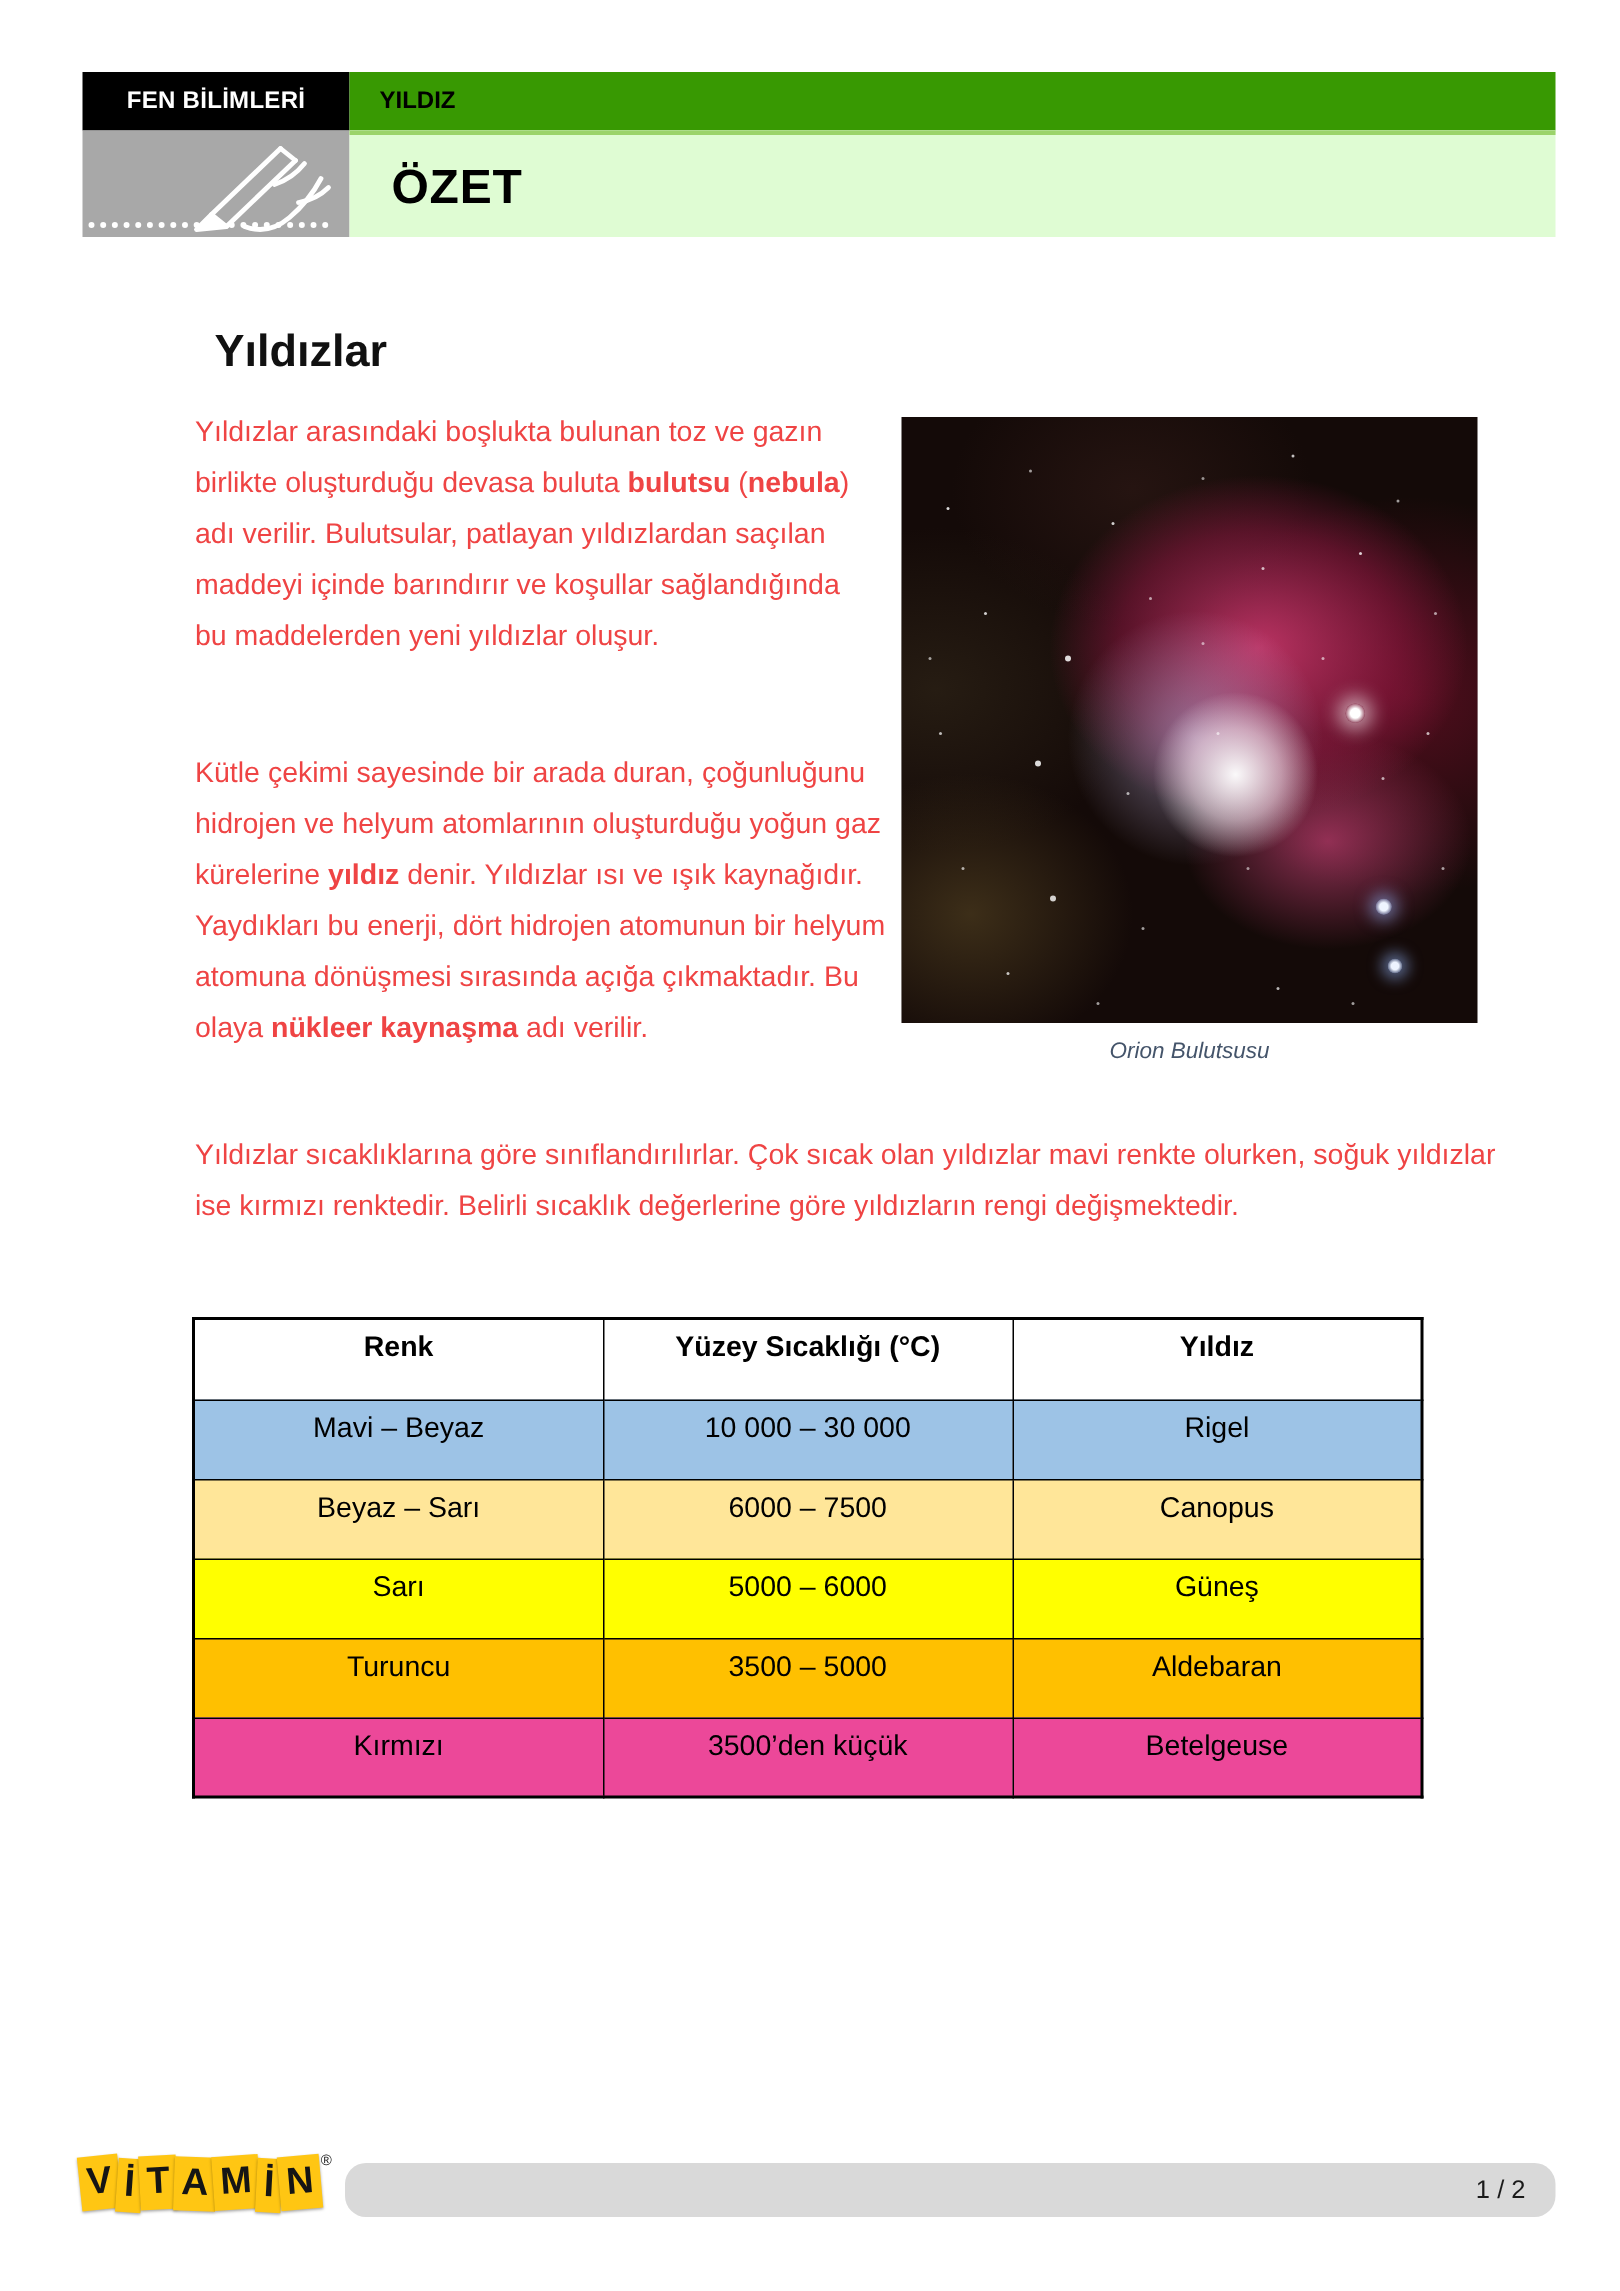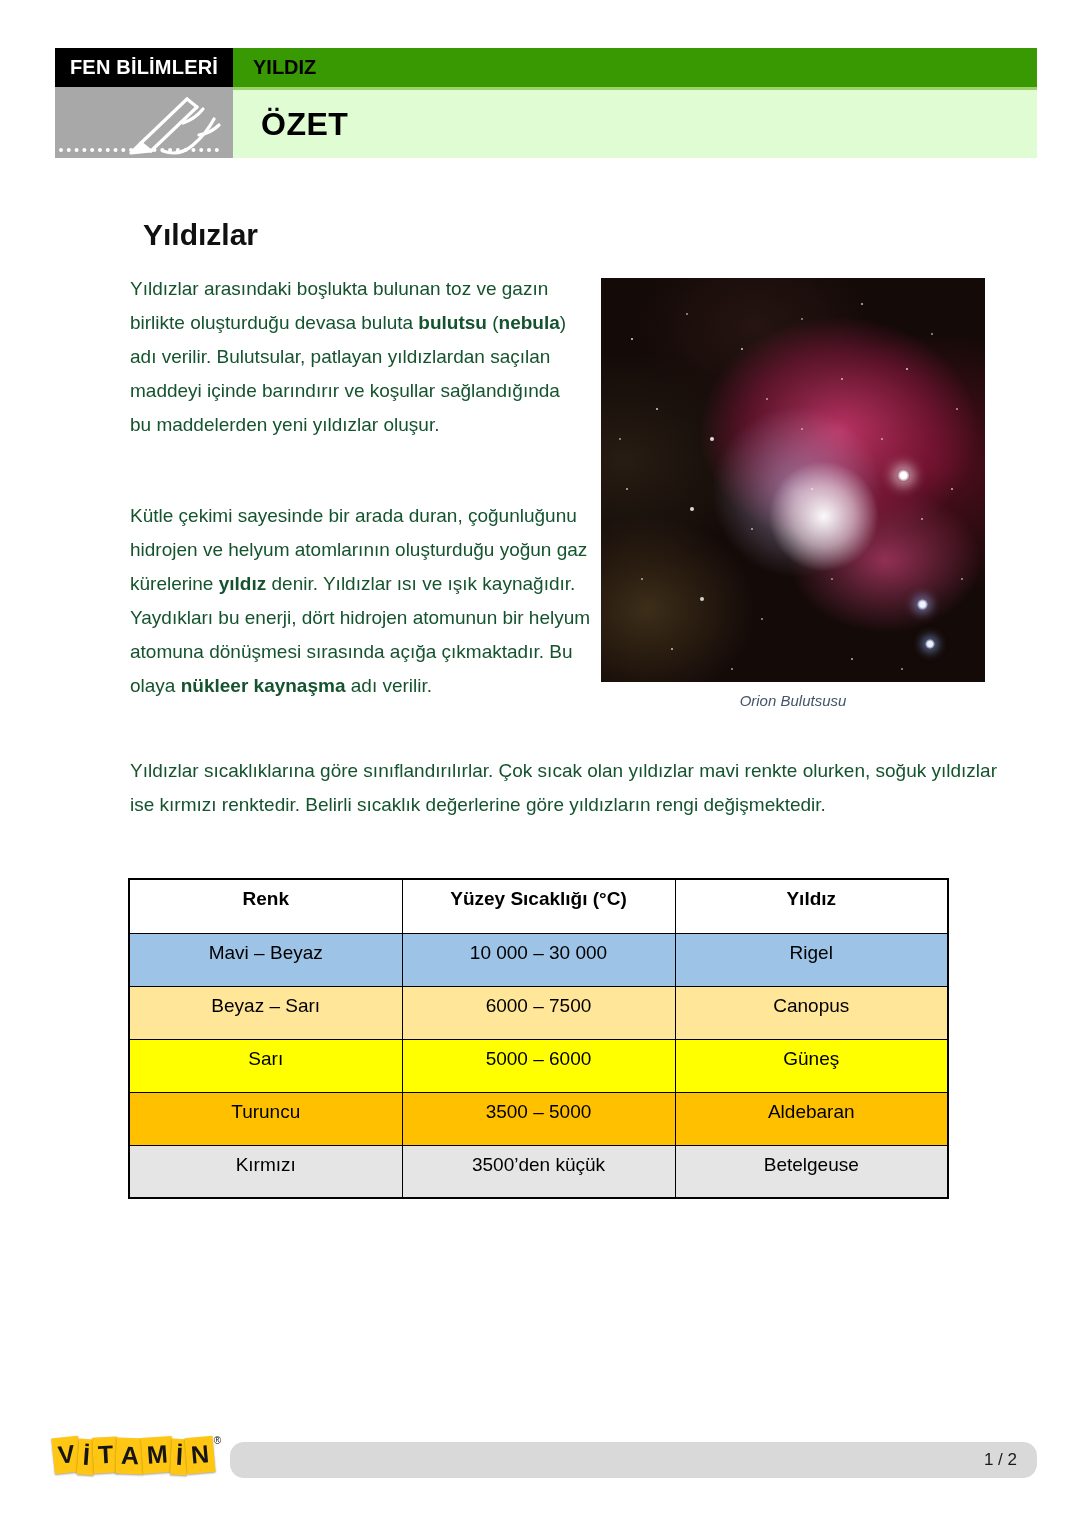"FEN BİLİMLERİ" .hdr-black { font-size: 20px -> 16px }
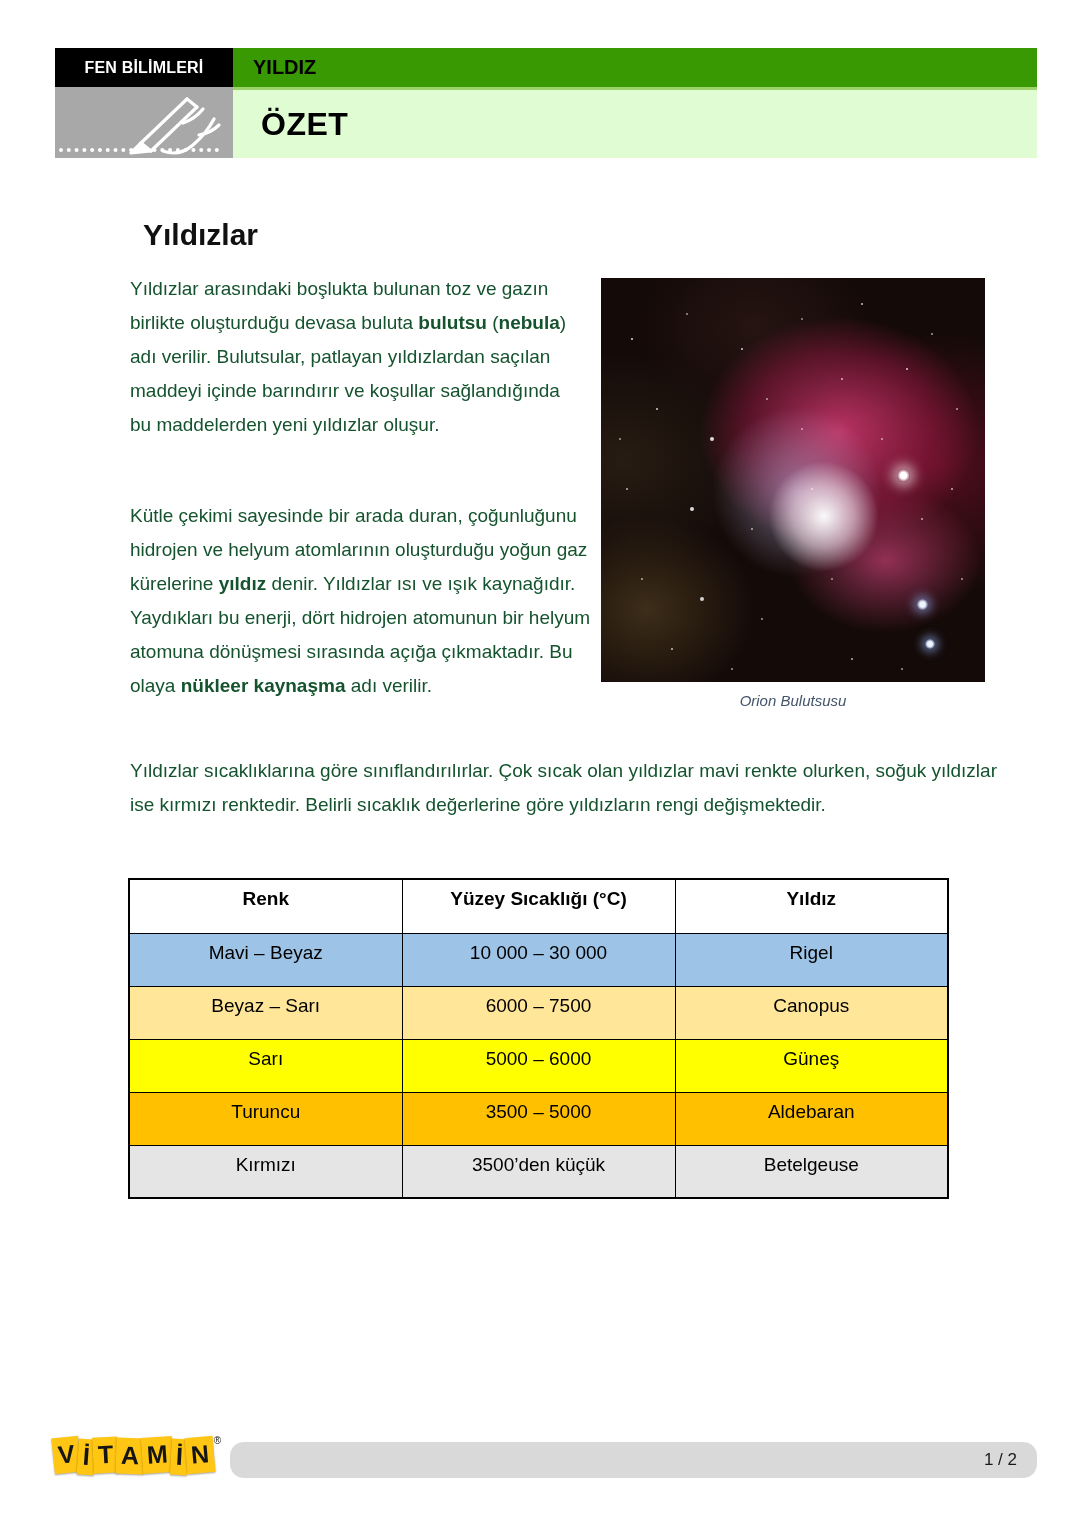"YILDIZ" .hdr-green { font-size: 20px -> 16px }
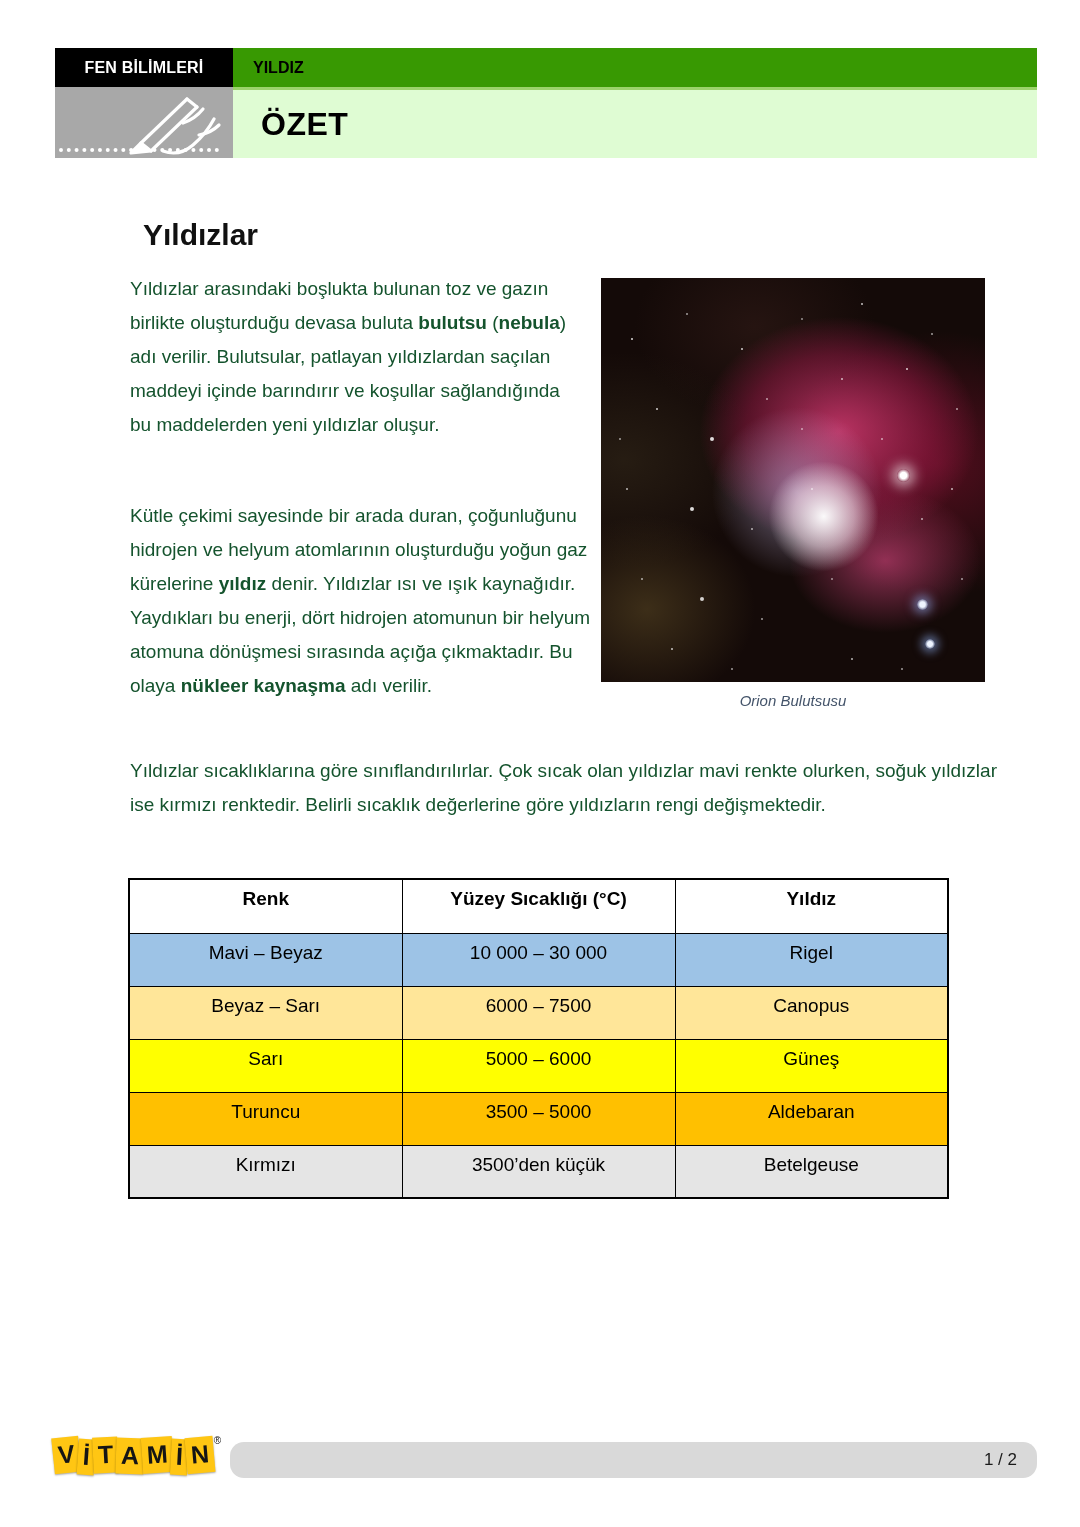"Yıldızlar arasındaki boşlukta bulunan" .para { color: #14532d -> #ef4444 }
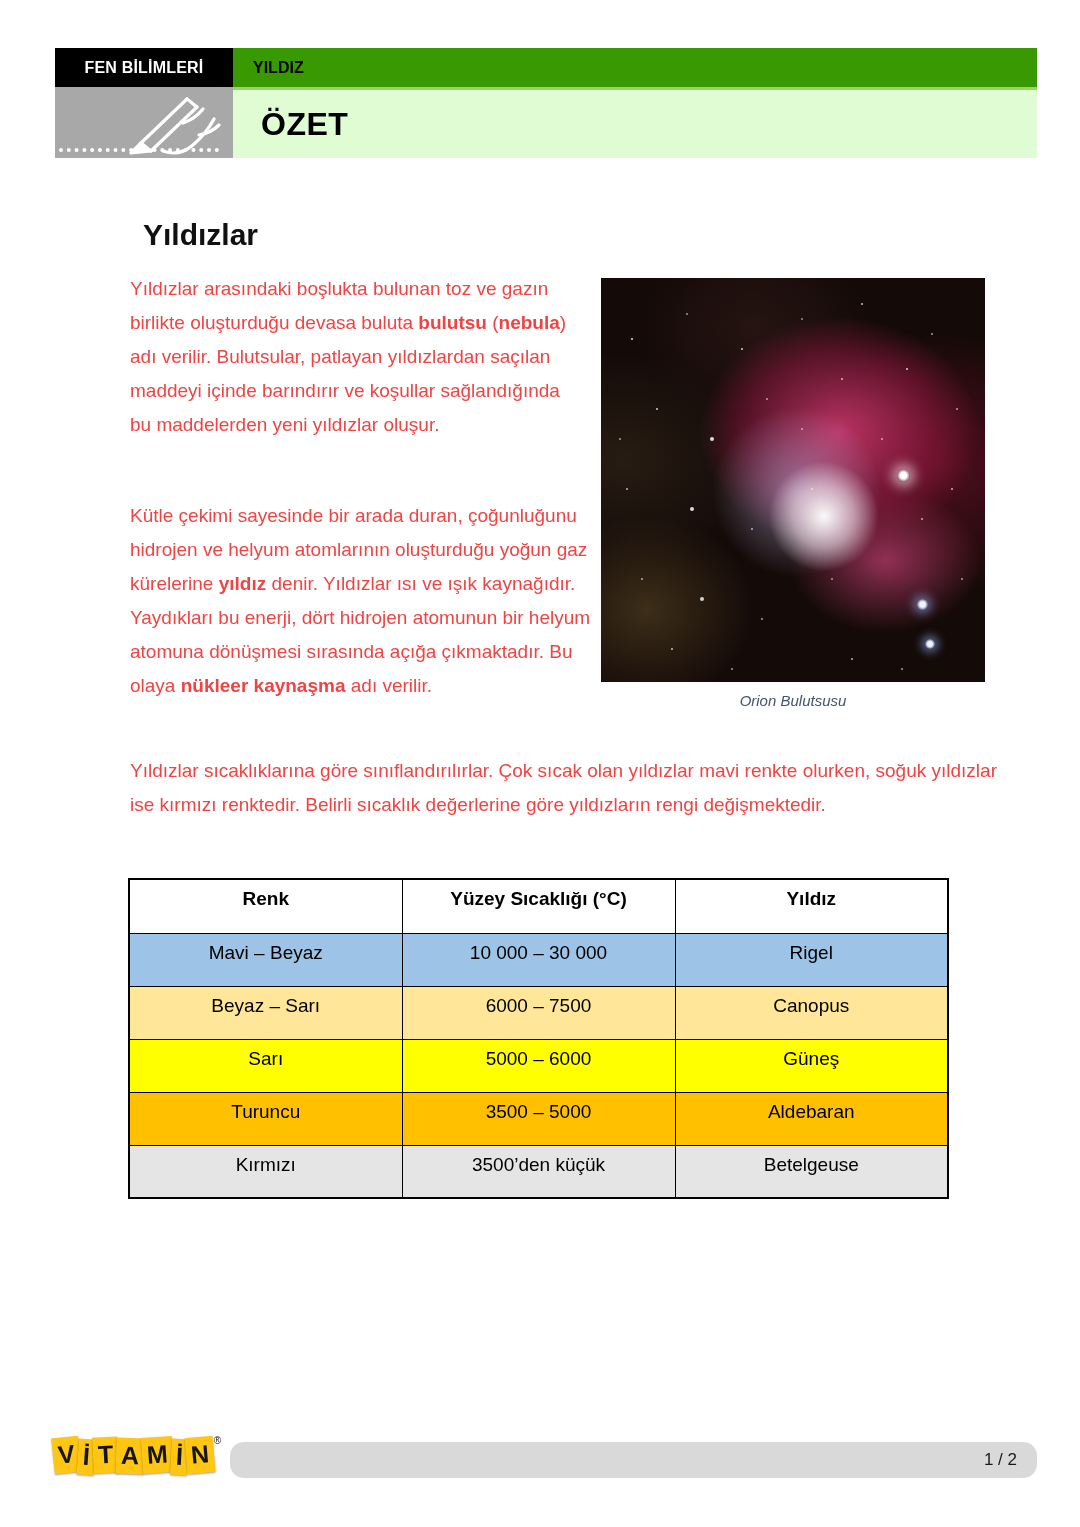"Kırmızı" tr { background: #e5e5e5 -> #ec4899 }
